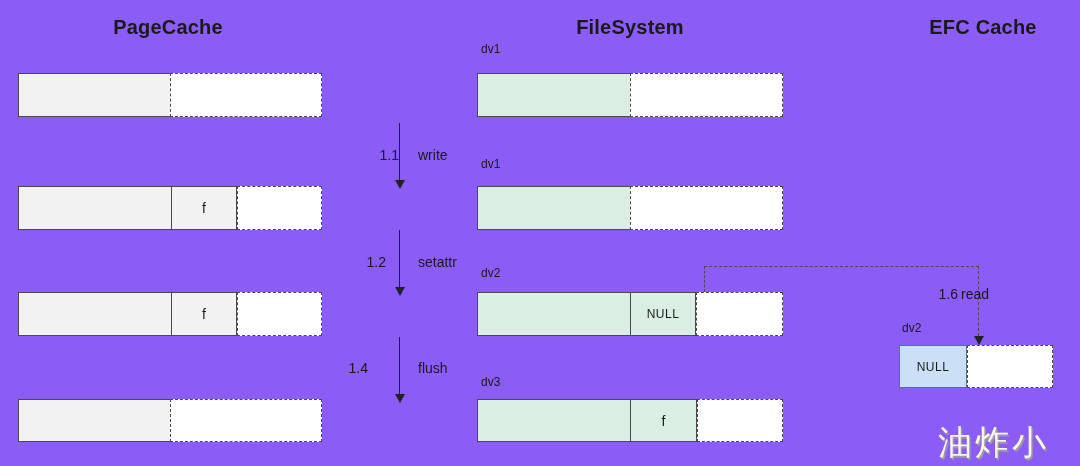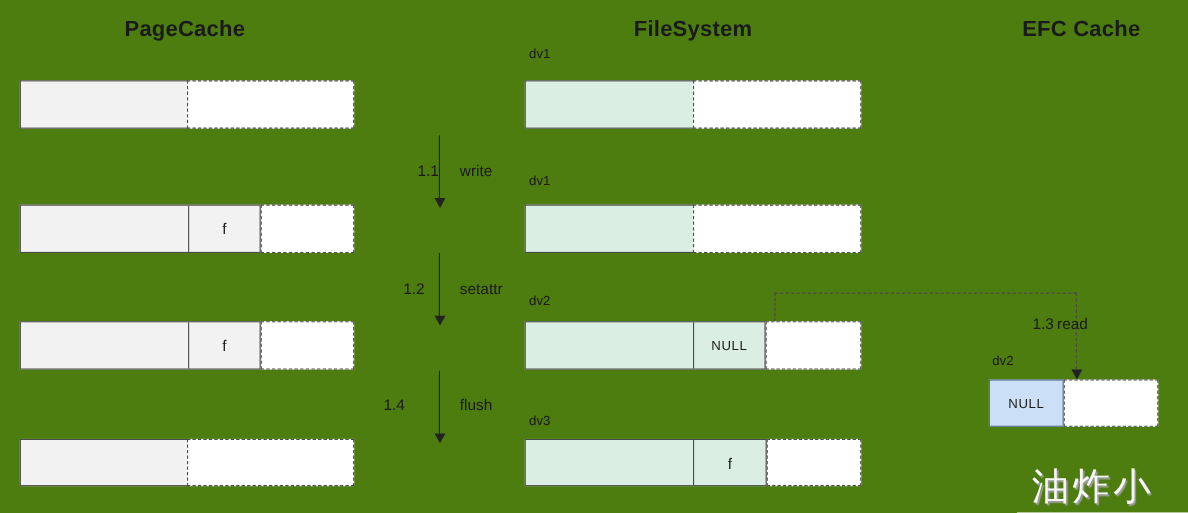"PageCache" .canvas { background: #4d7c0f -> #8b5cf6 }
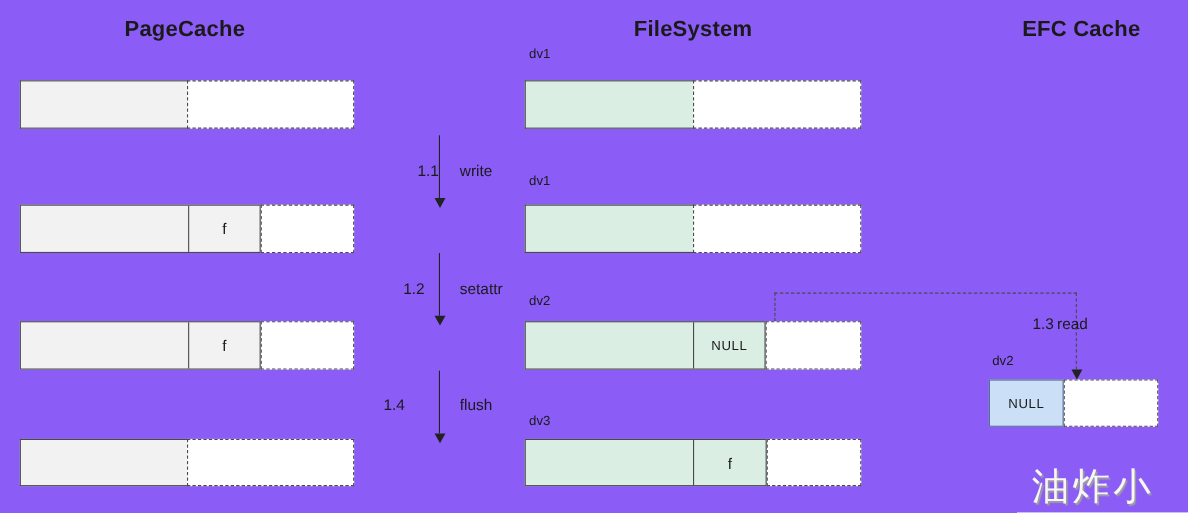"1.3" div.stepnum { text: 1.3 -> 1.6 }
